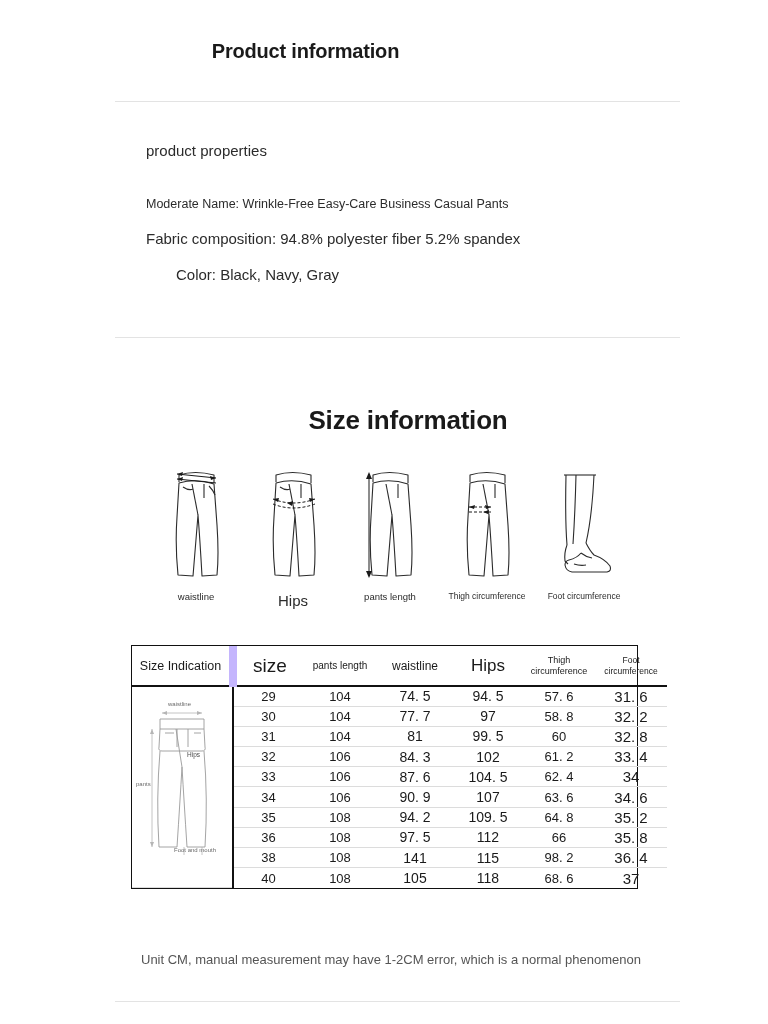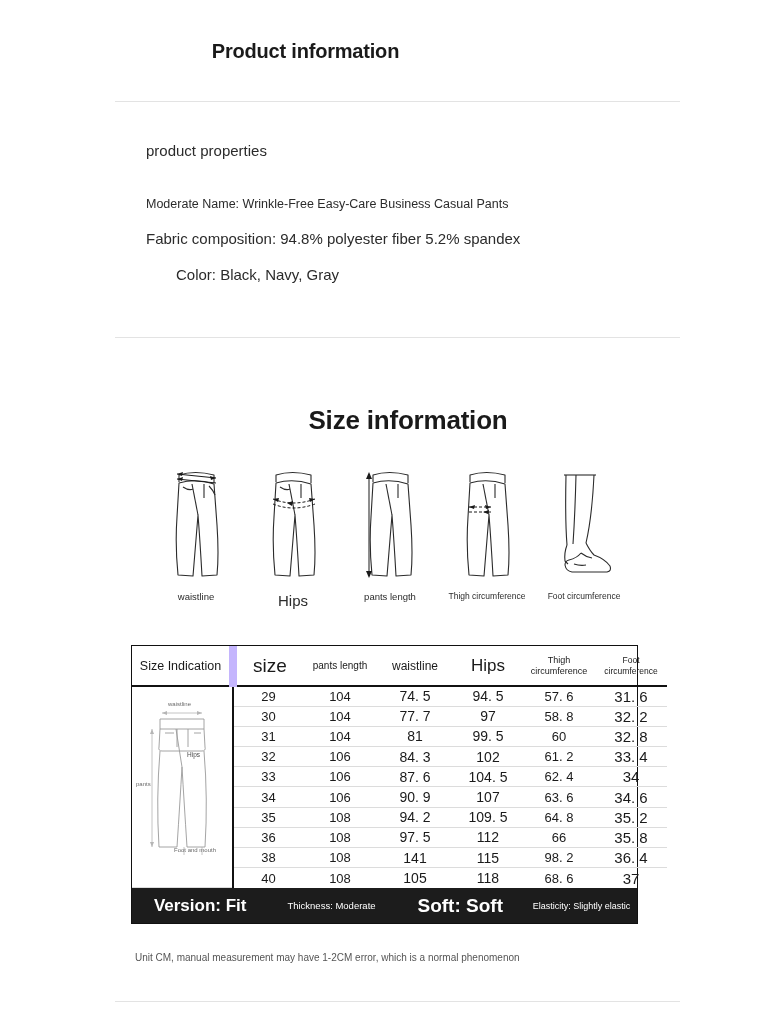"Version: Fit" div { html: <div> <div>Version: Fit</div> <div>Thickness: Moderate</div> <div>Soft: Soft</div> <div>Elasticity: Slightly elastic</div> </div> -> none }
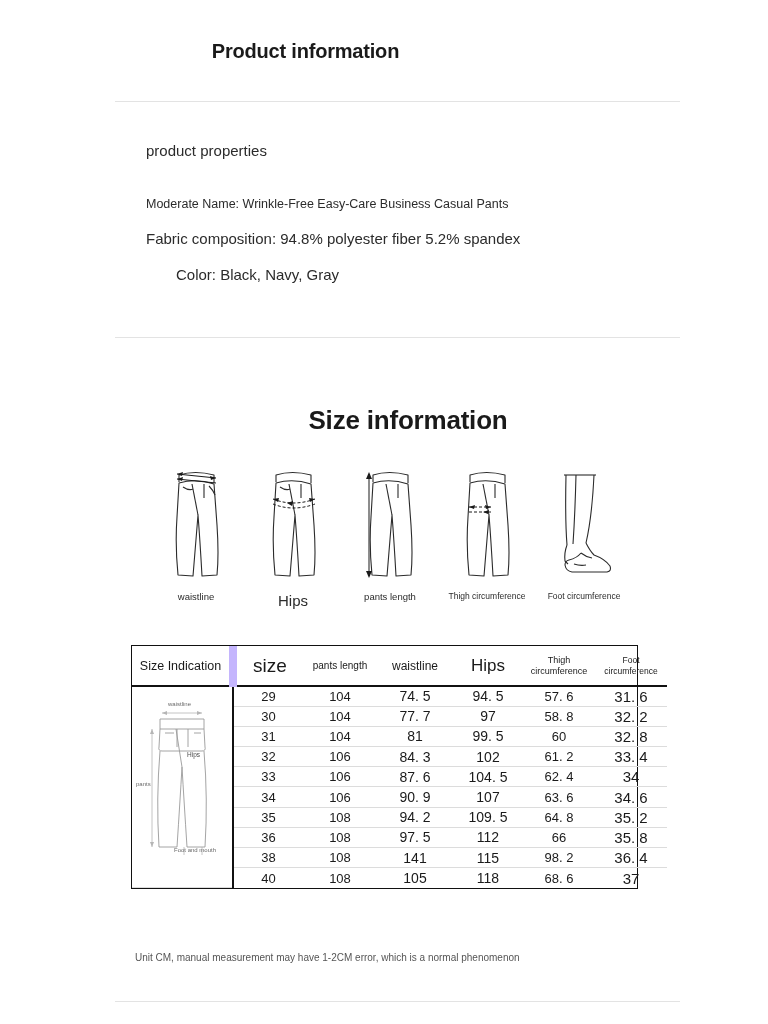"Unit CM, manual measurement may" #table-note { font-size: 10px -> 13px; left: 135px -> 141px }
